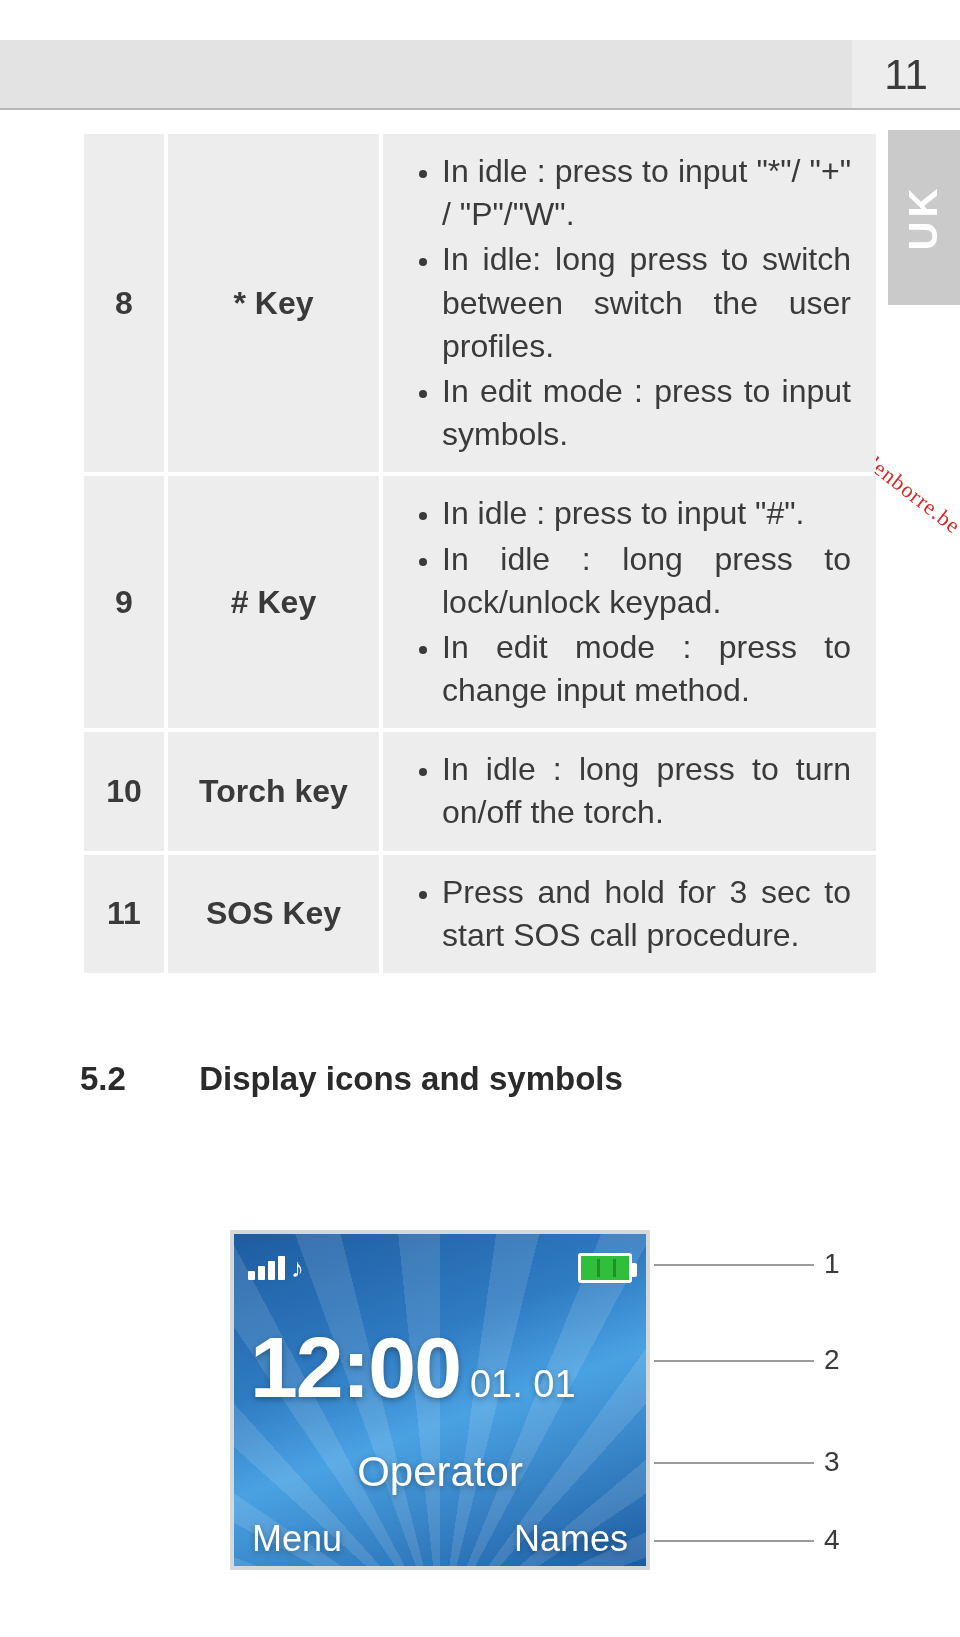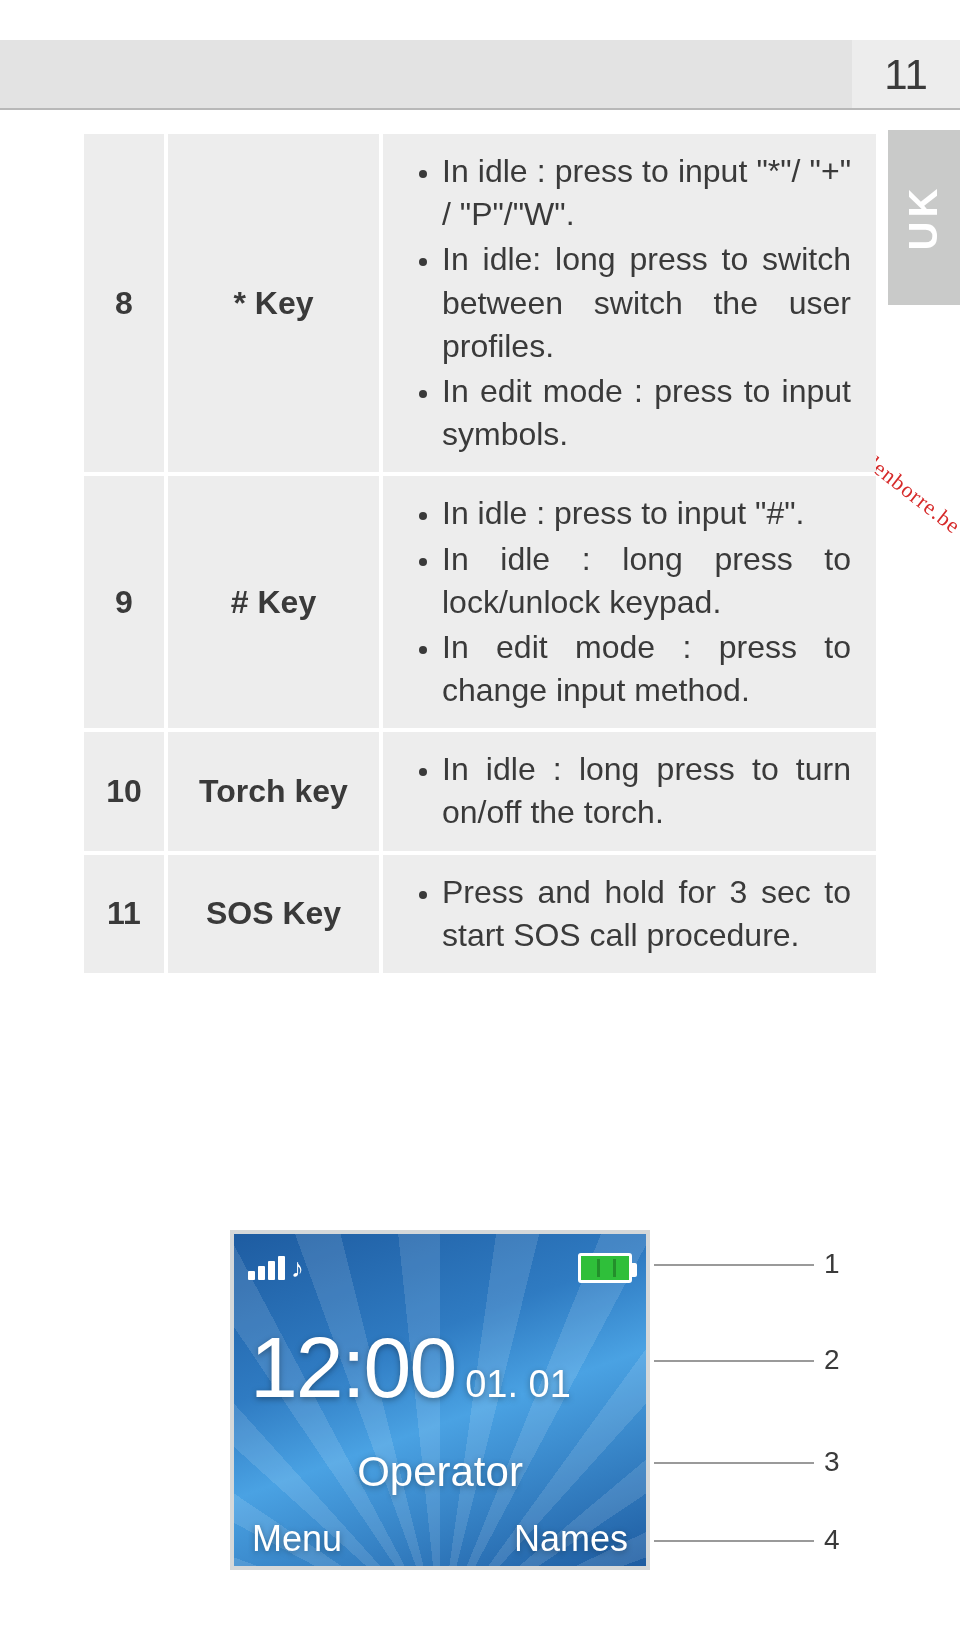"5.2 Display icons and symbols" div.sec-heading { html: none -> <div> <span>5.2</span> <span>Display icons and symbols</span> </div> }
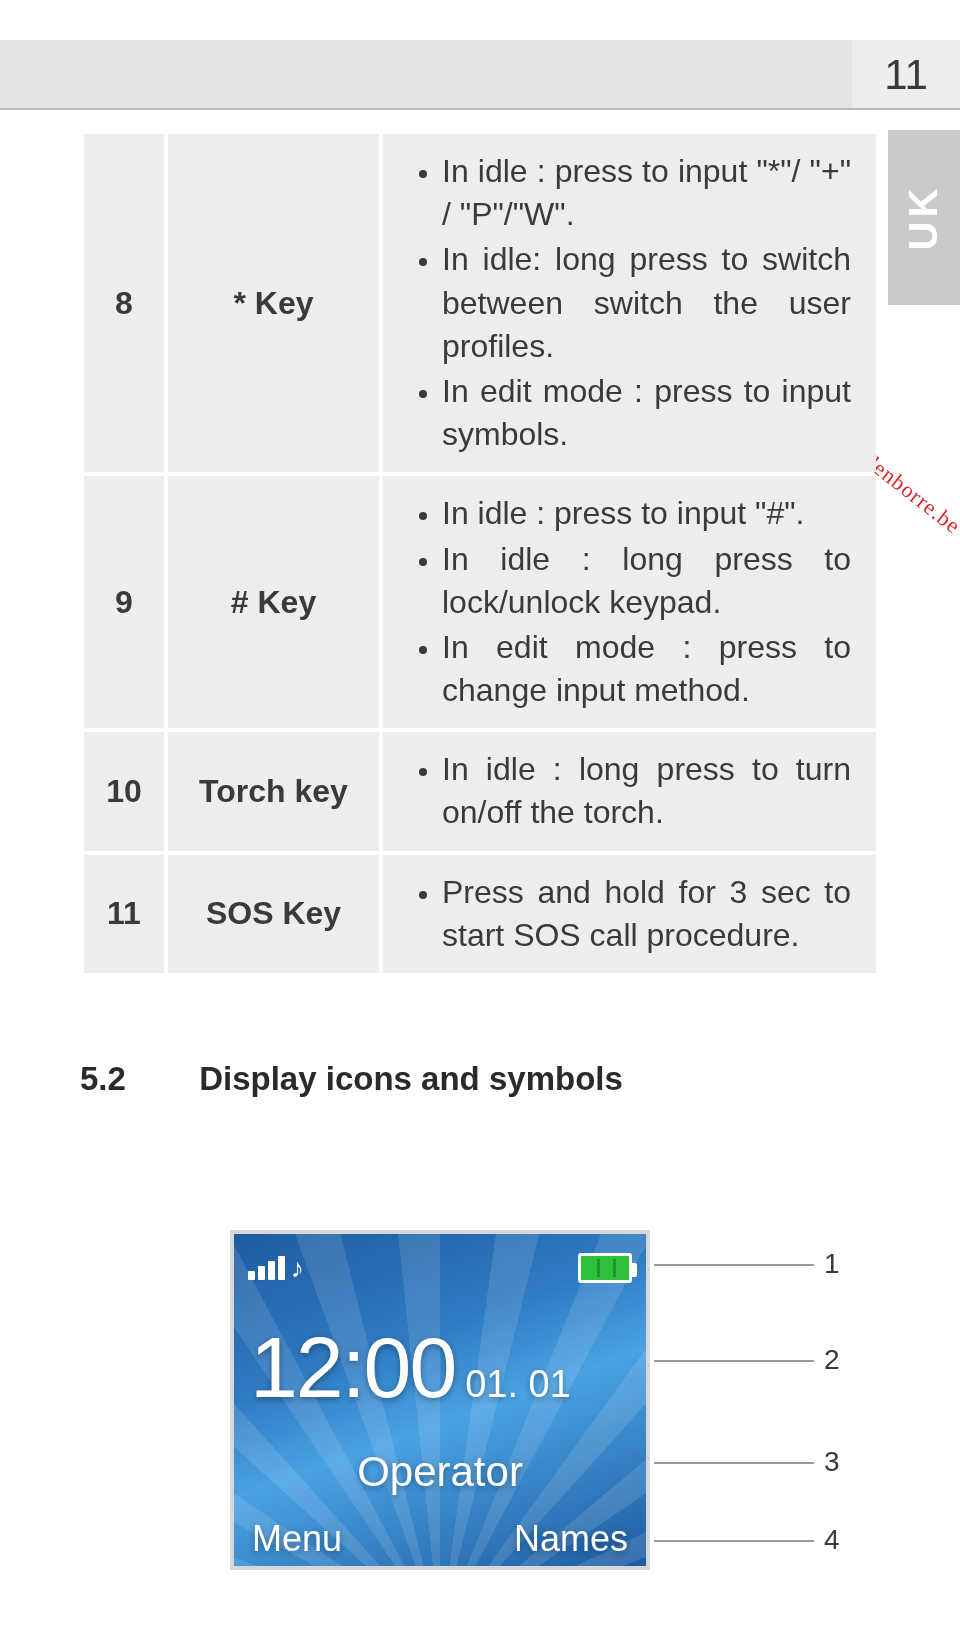"12:00" .clock .time { font-weight: none -> bold }
